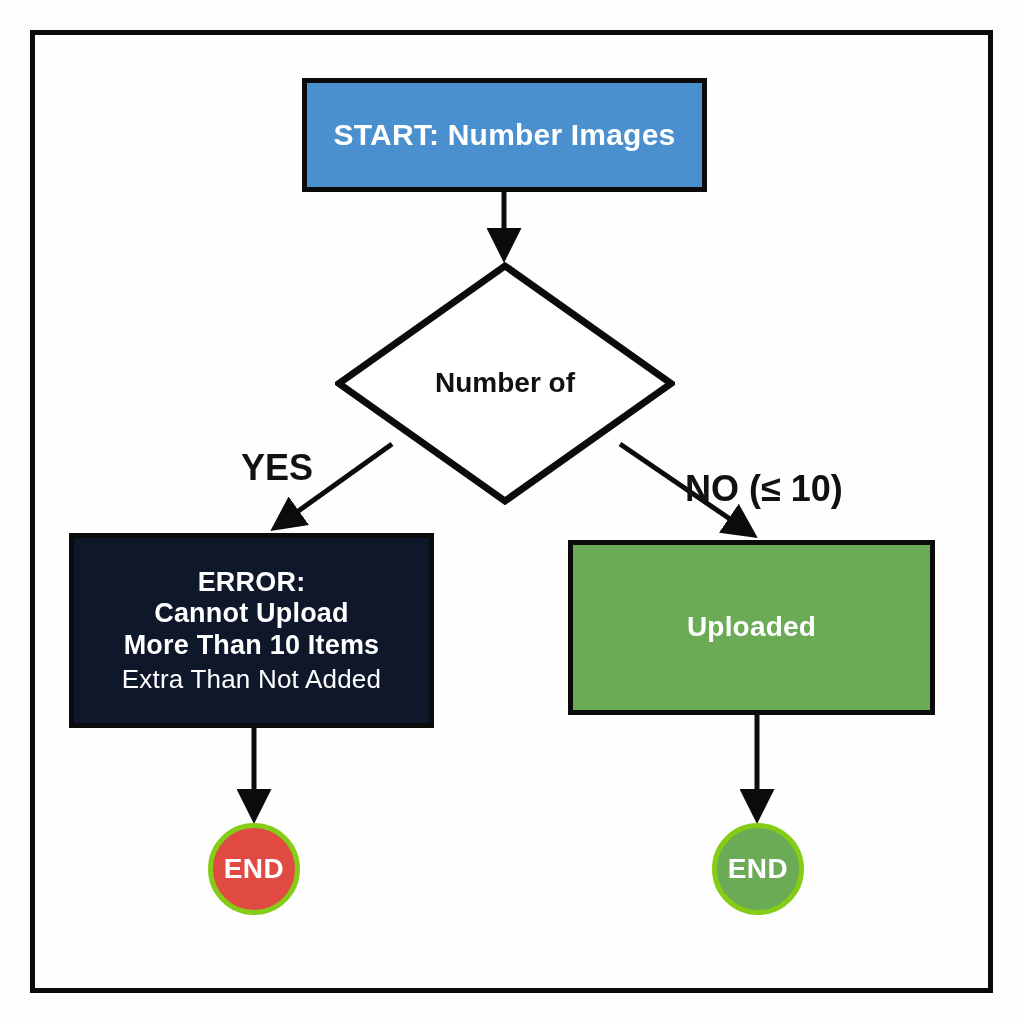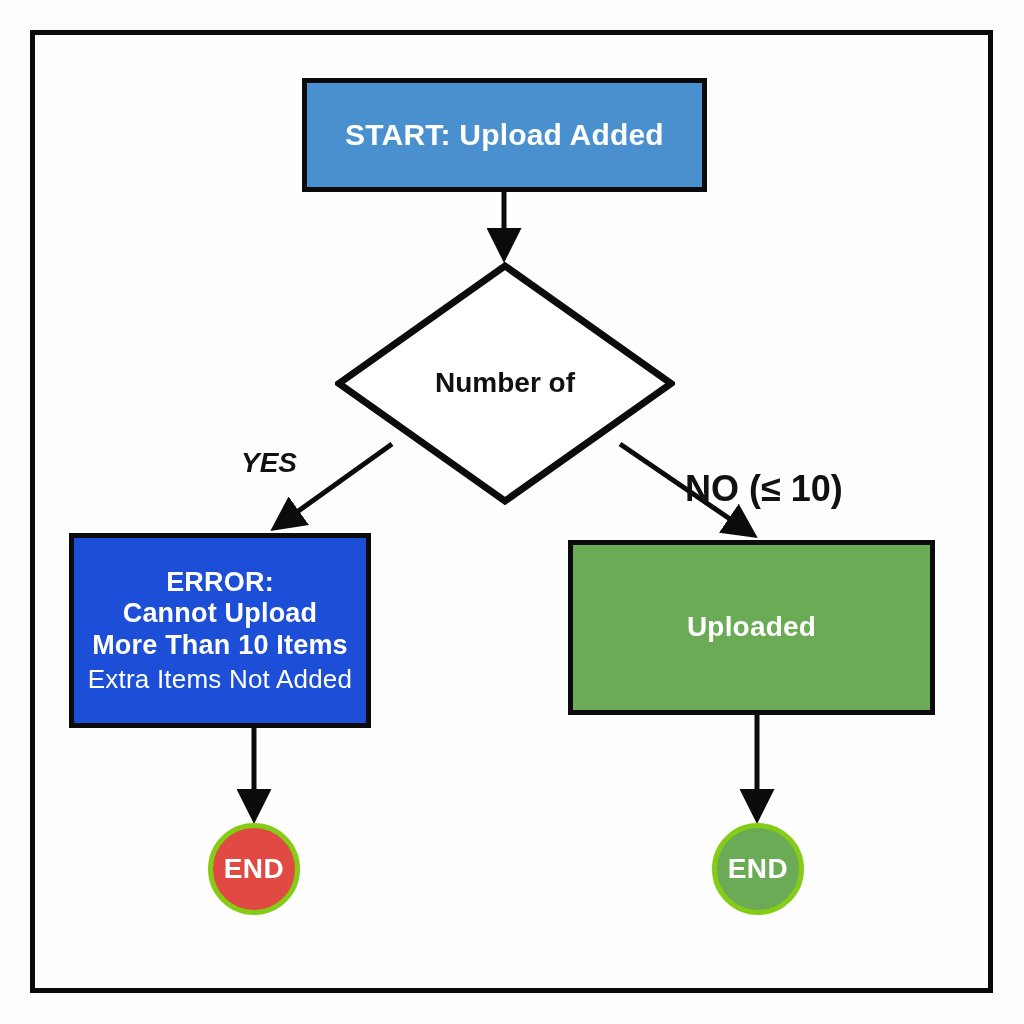"START: Upload Added" span.line { text: Upload Added -> Number Images }
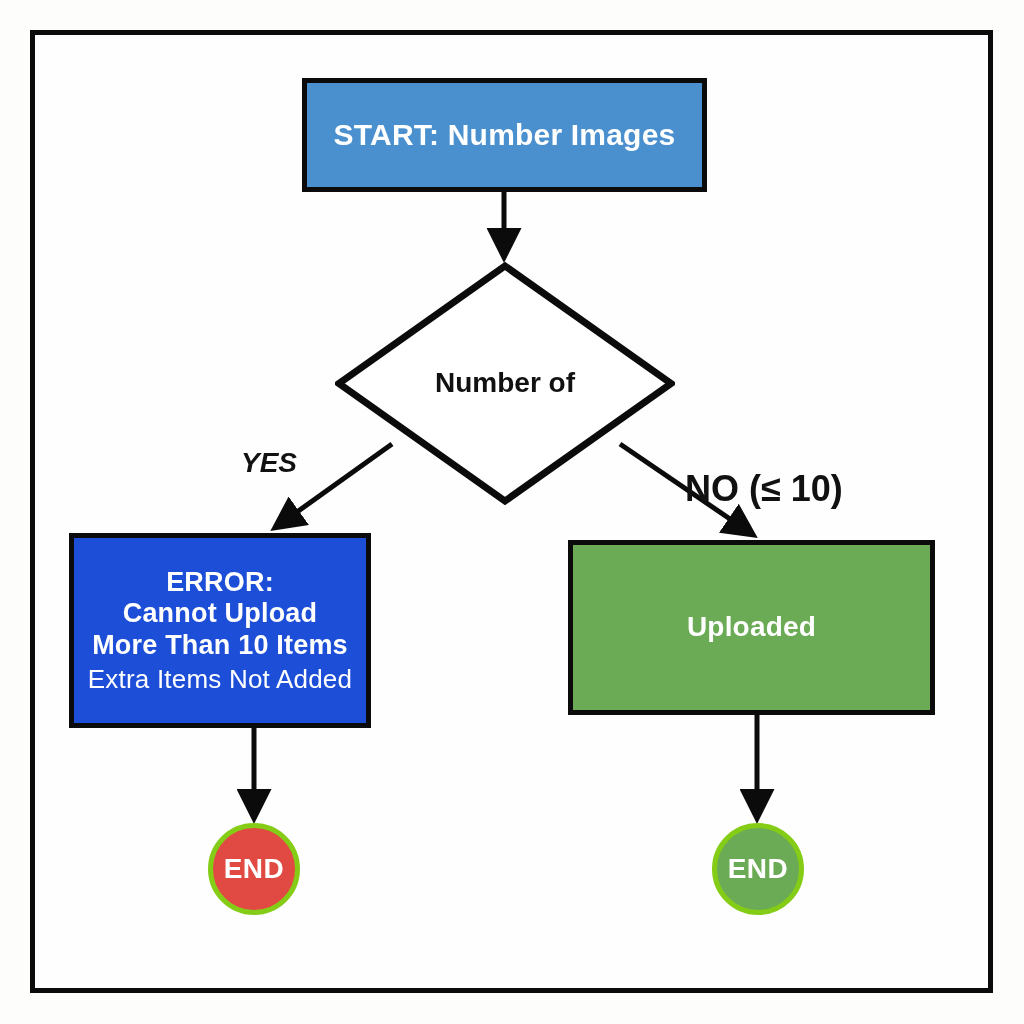"YES" #yes-label { font-size: 28px -> 36px; font-style: italic -> none }
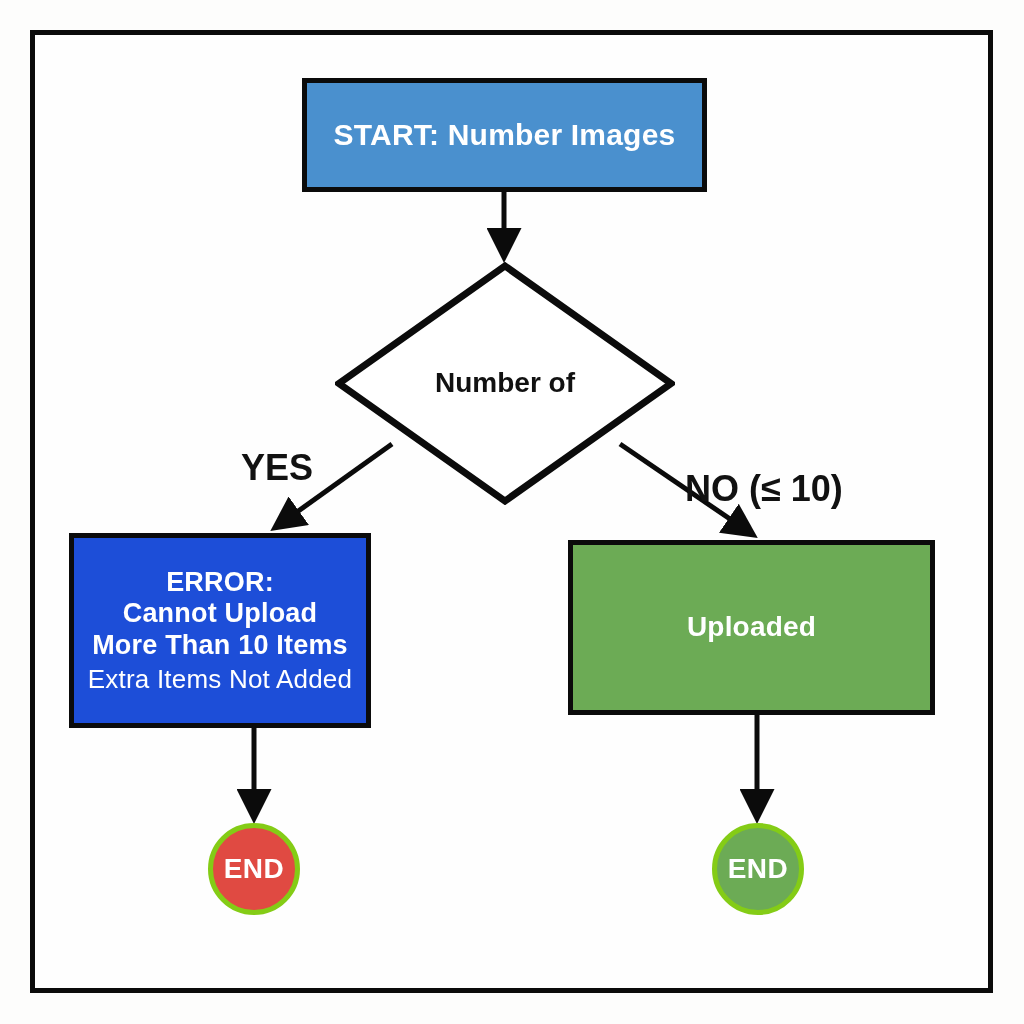"ERROR:" #error-box { background: #1d4ed8 -> #0f172a; width: 302px -> 365px }
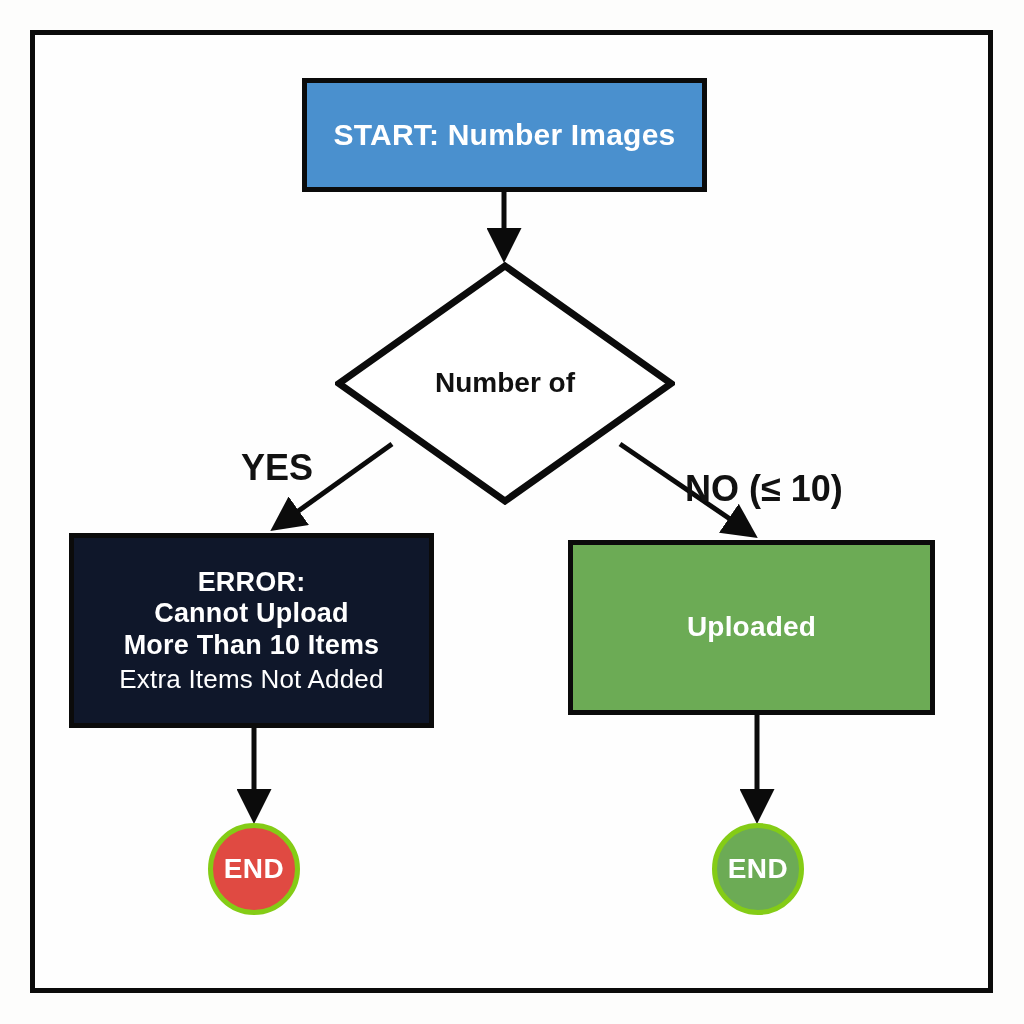"Extra Items Not Added" span.line { text: Items -> Than }
